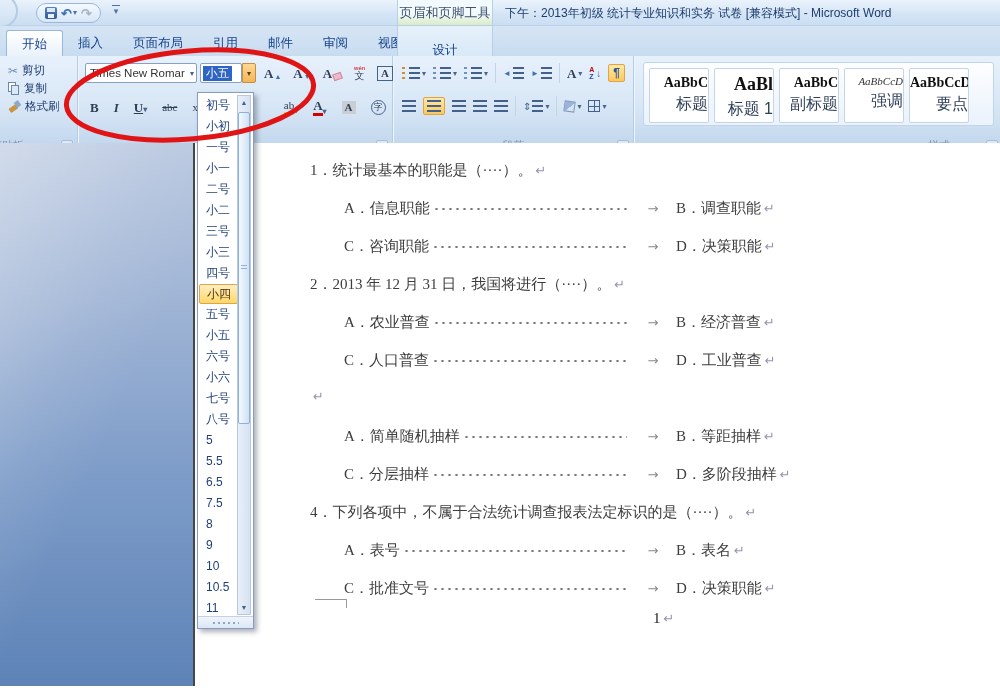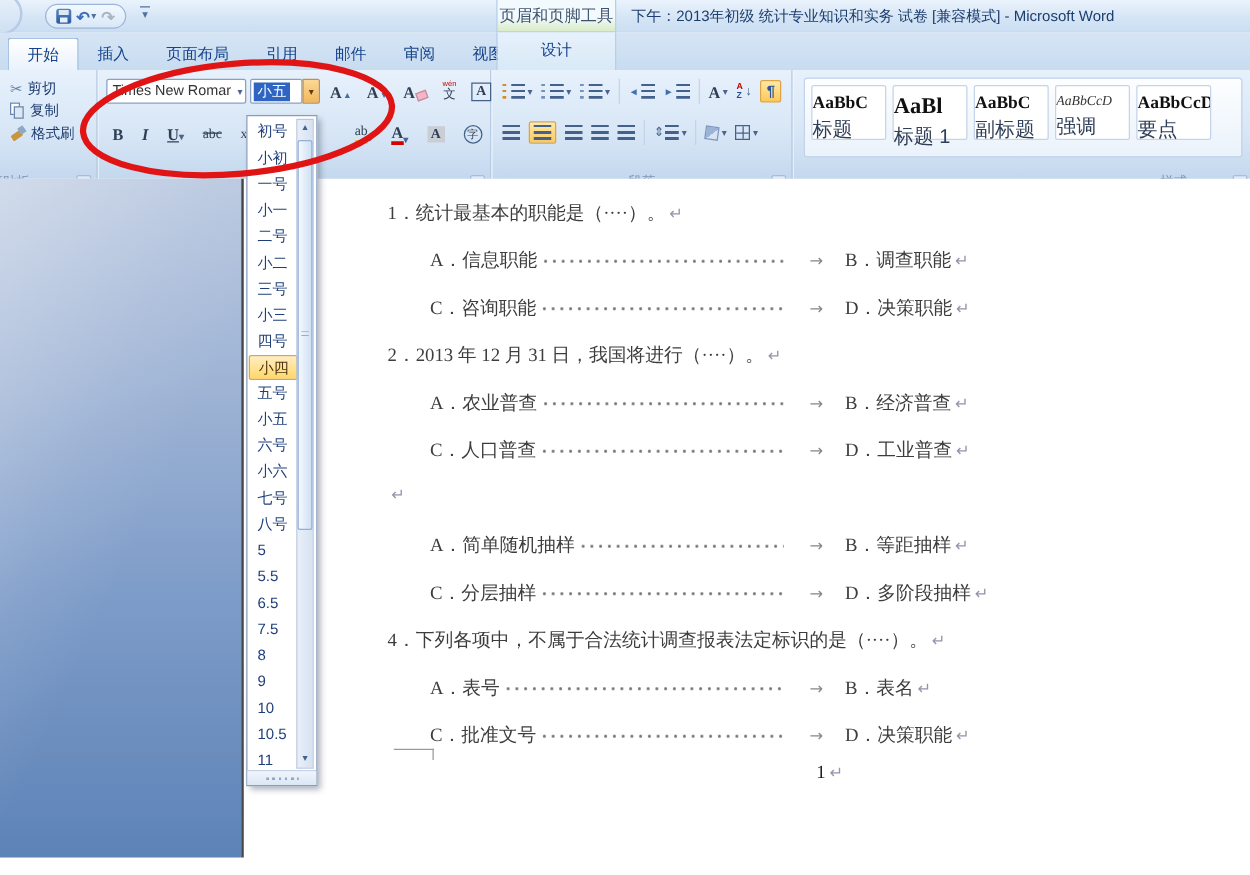"设计" .ctx-tabzone .tab { padding-top: 6px -> 16px }
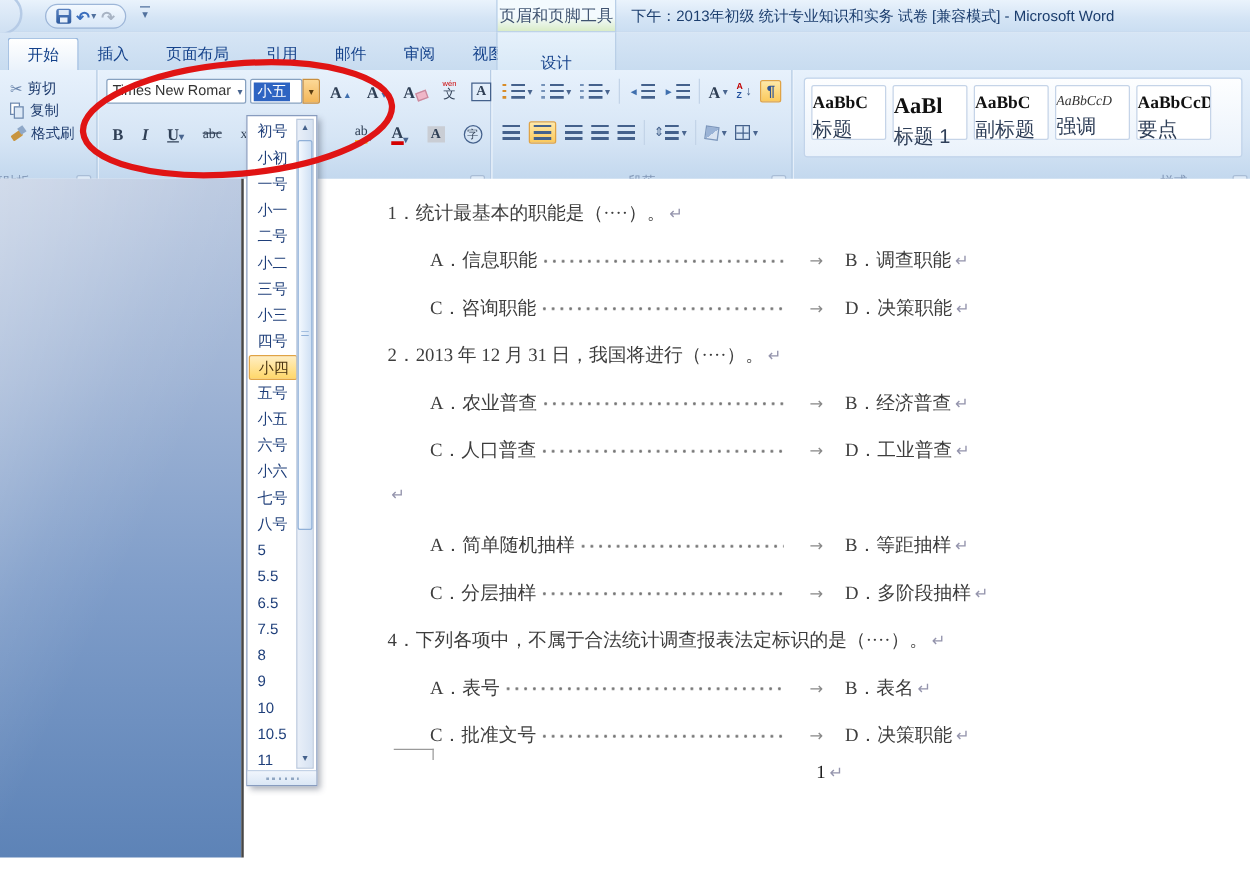"AaBbC" .chip { height: 44px -> 55px; text-align: left -> right }
